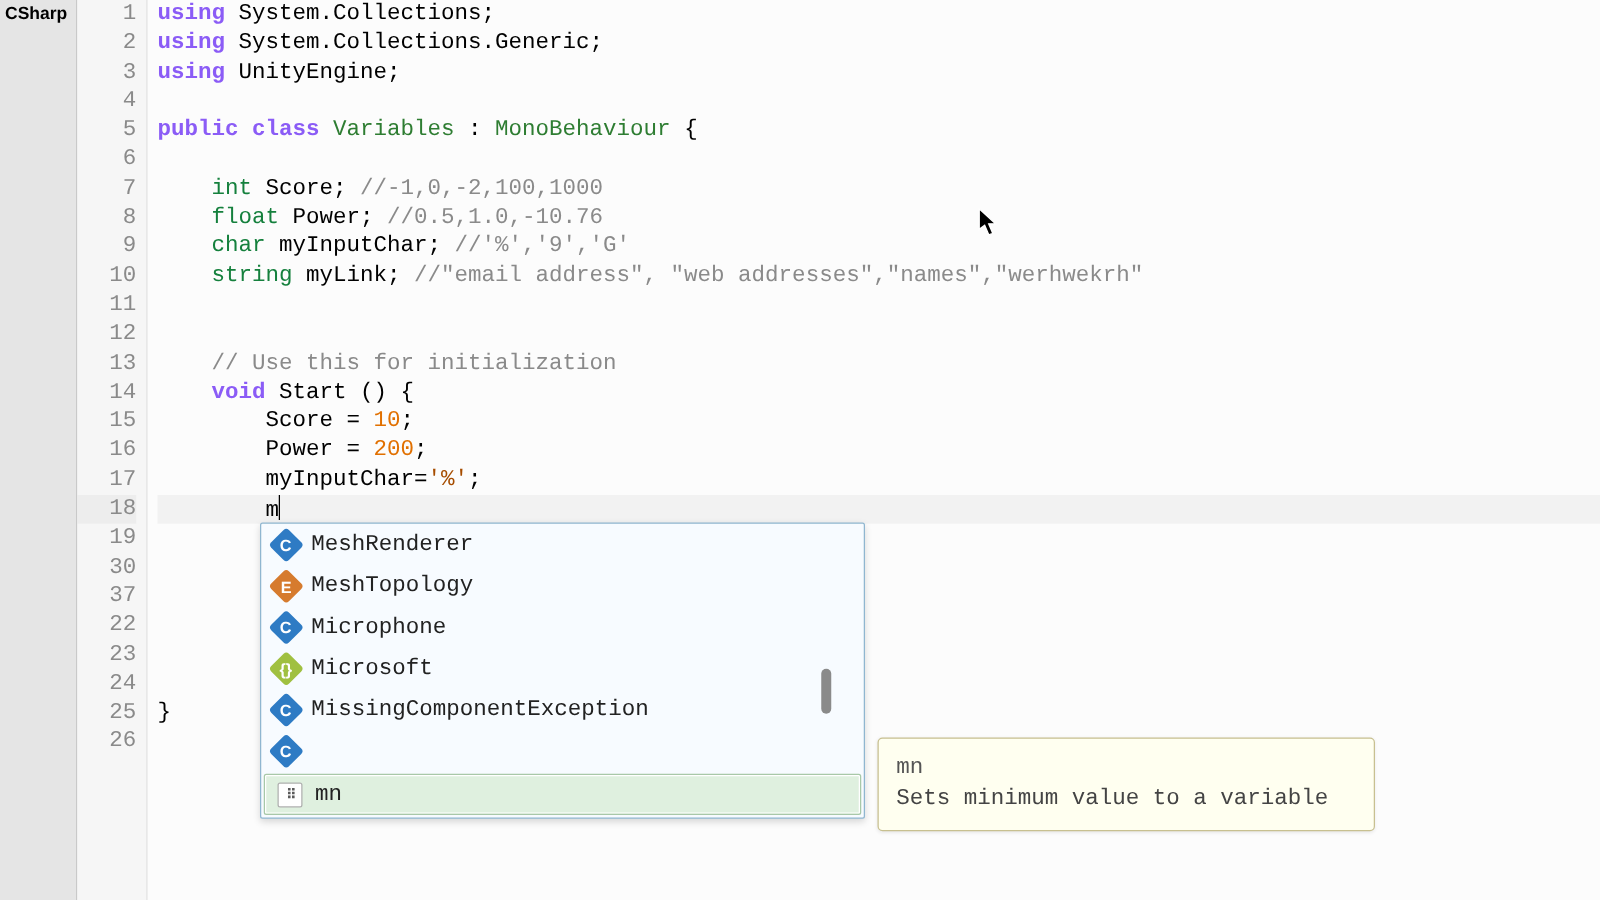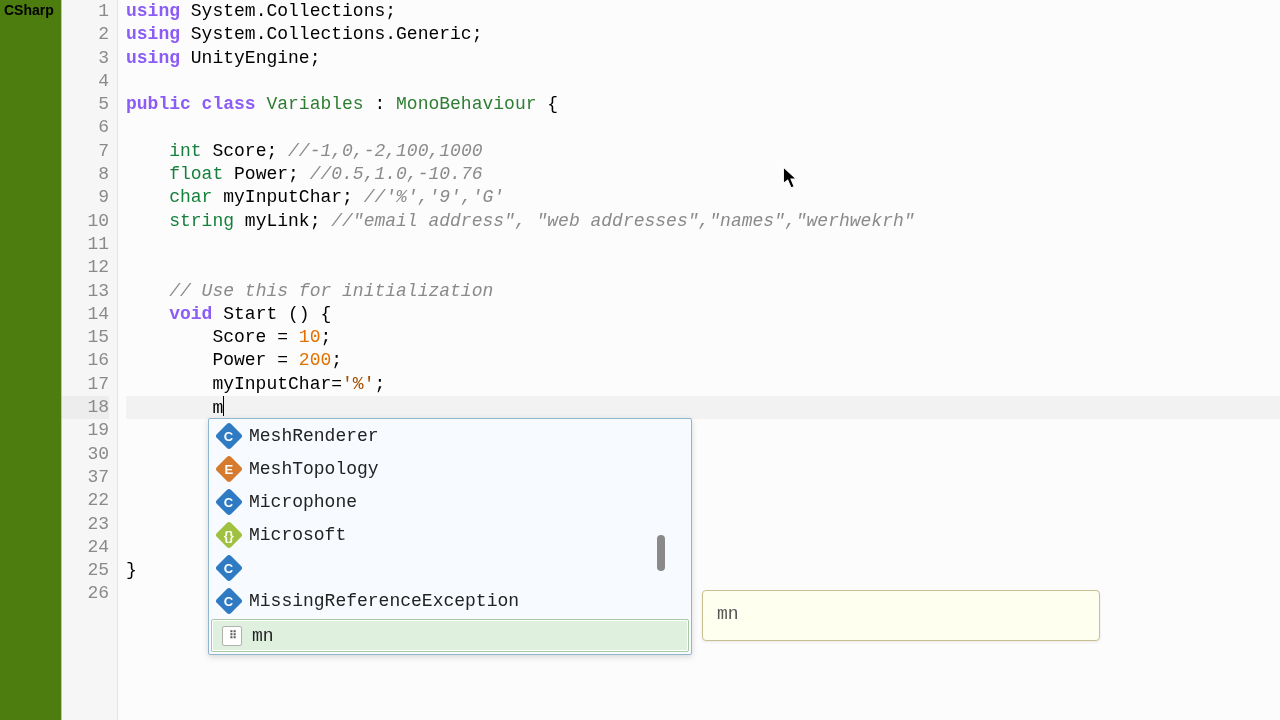"CSharp" .sidebar-tab { background: #4d7c0f -> #e5e5e5 }
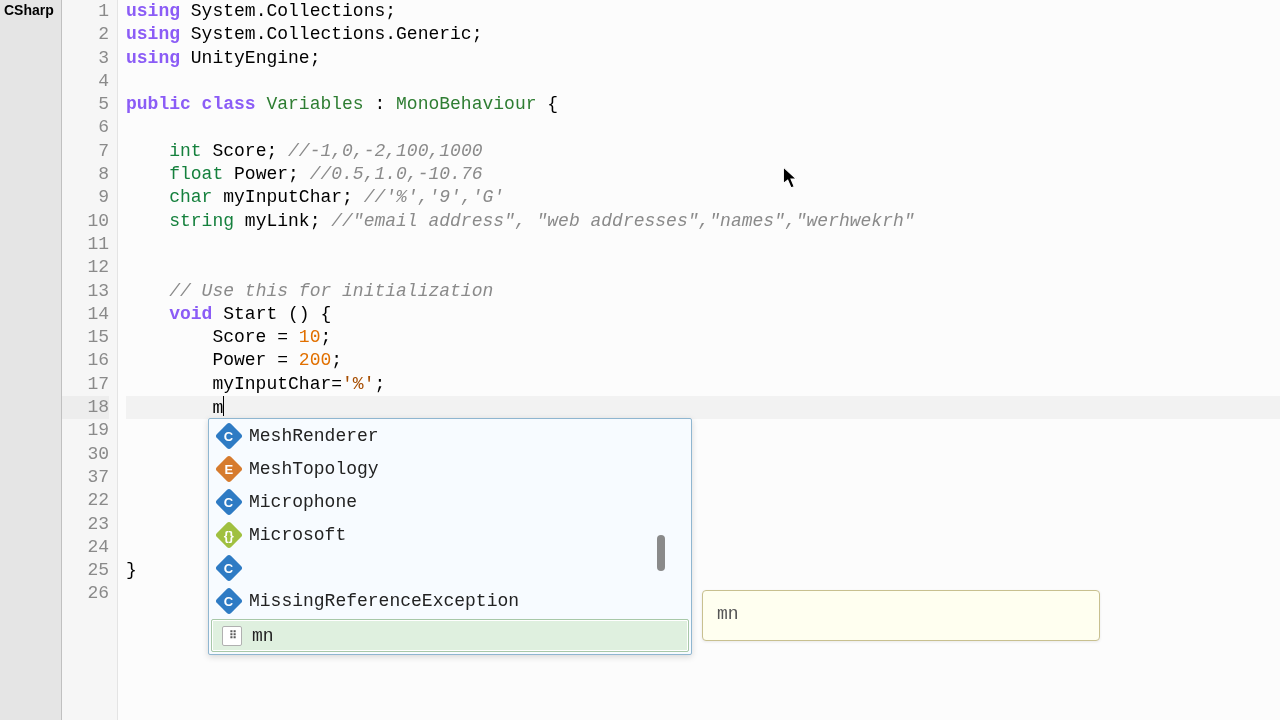"//-1,0,-2,100,1000" .com { font-style: italic -> none }
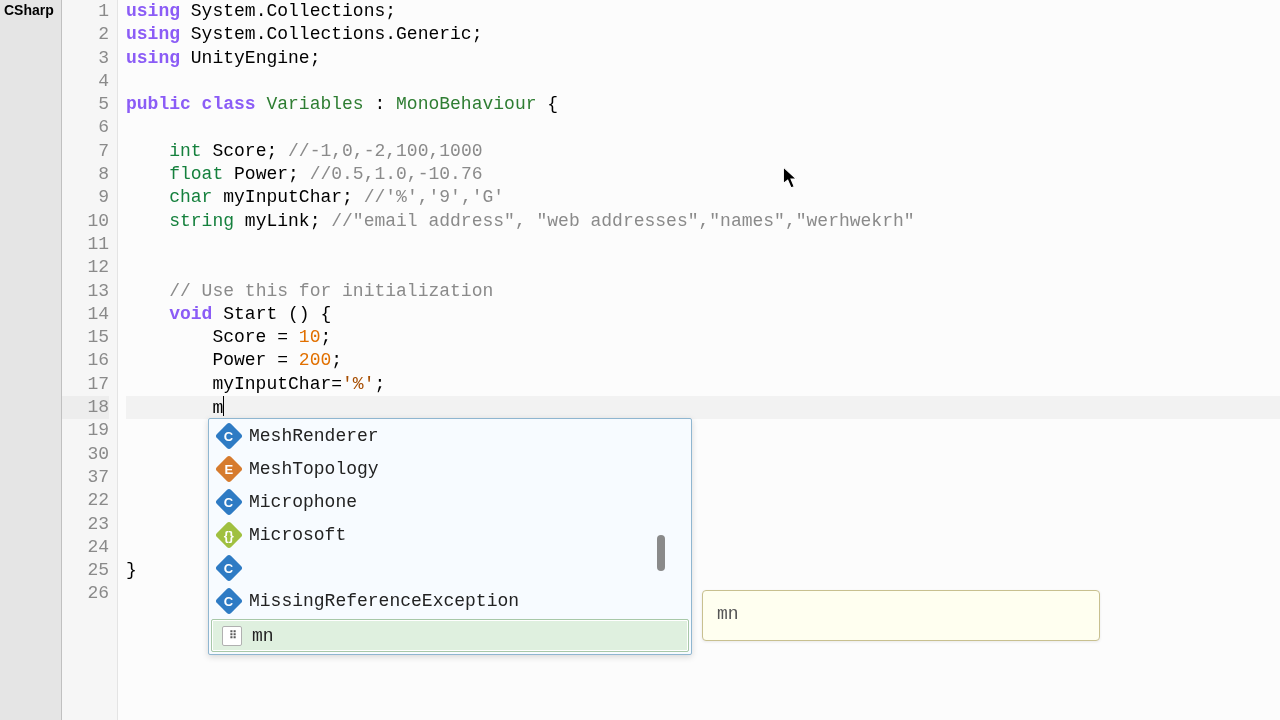"MissingComponentException" span { html: none -> <span>MissingComponentException</span> }
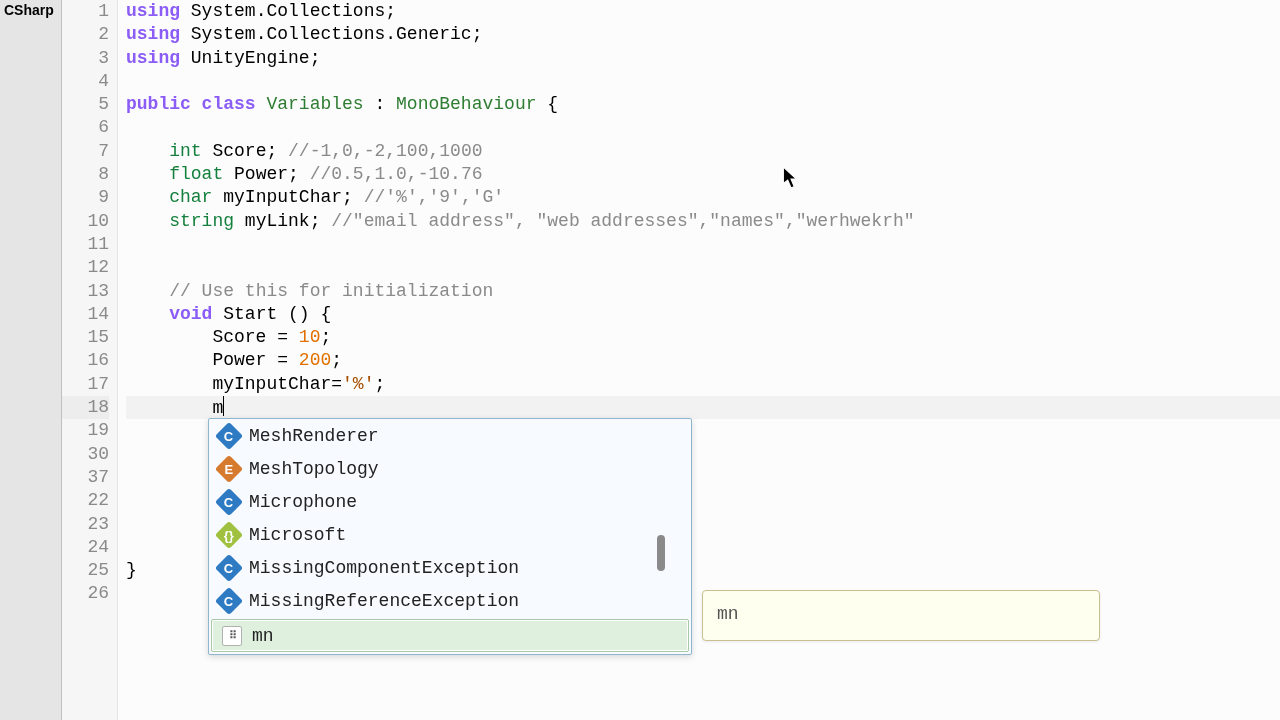"MissingReferenceException" span { html: <span>MissingReferenceException</span> -> none }
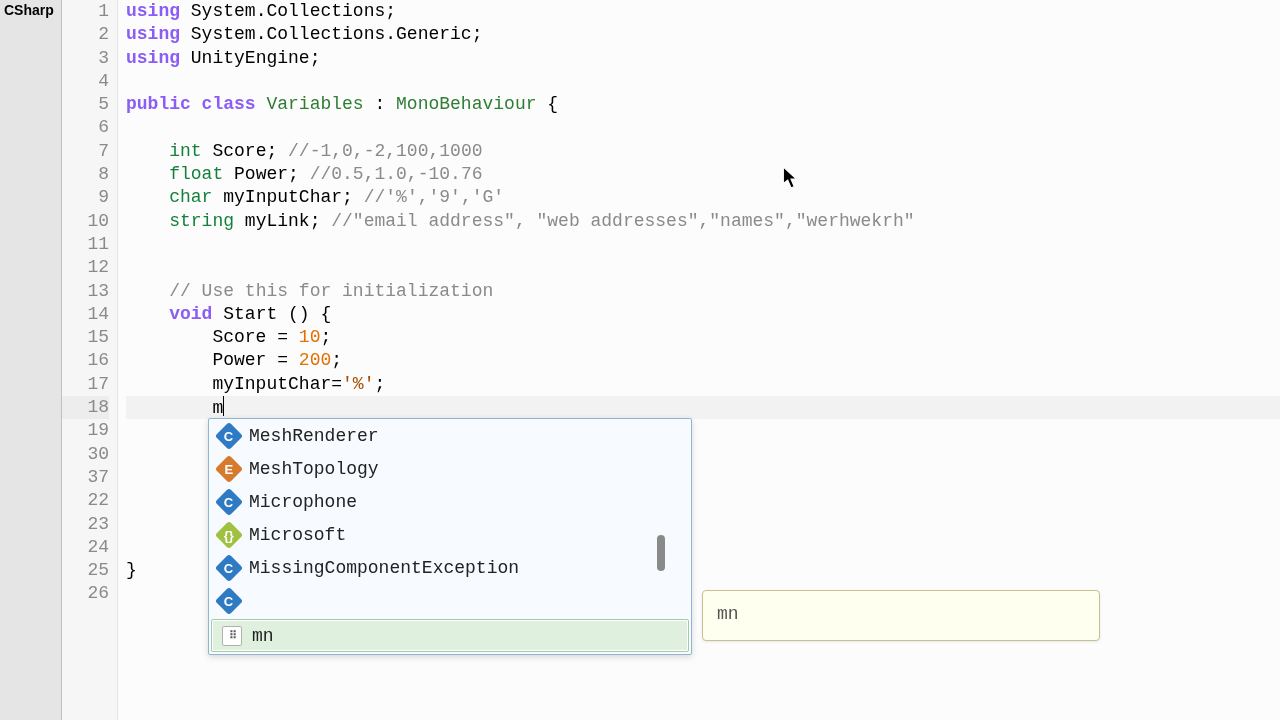"Sets minimum value to a" div { html: none -> <div>Sets minimum value to a variable</div> }
